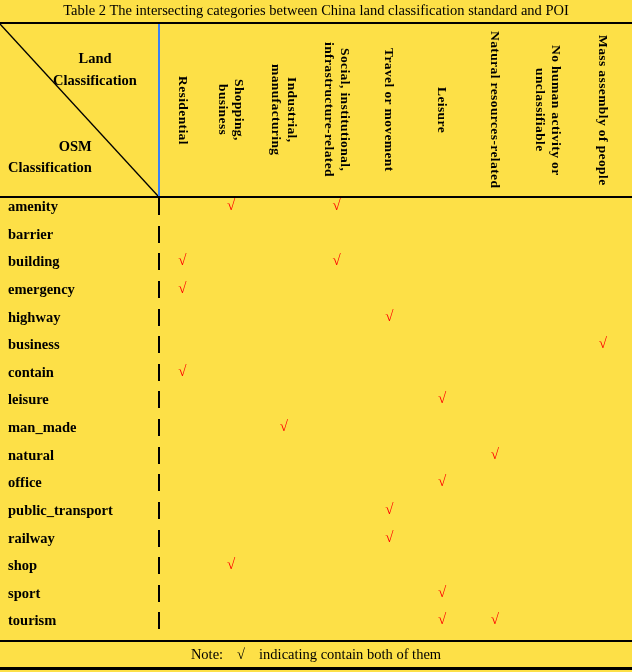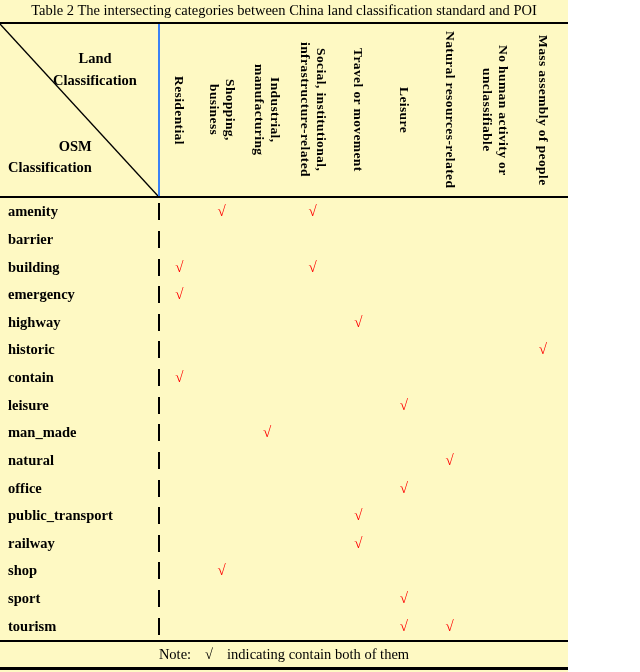"Table 2 The intersecting categories" .page { background: #fef9c3 -> #fde047; width: 568px -> 632px }
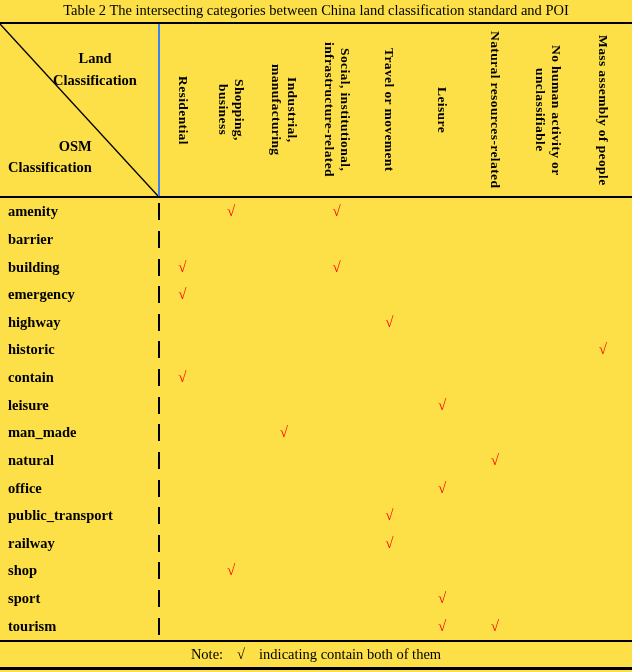"amenity" .trow { align-items: center -> flex-start }
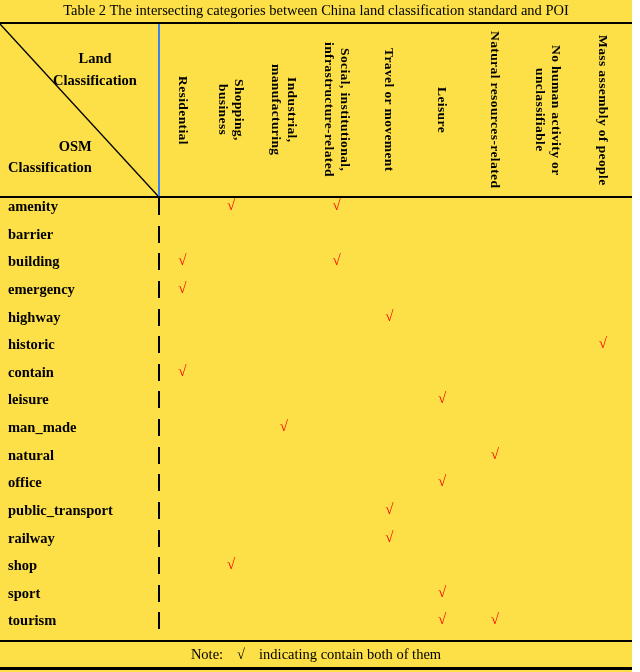"historic" div.rlabel { text: historic -> business }
